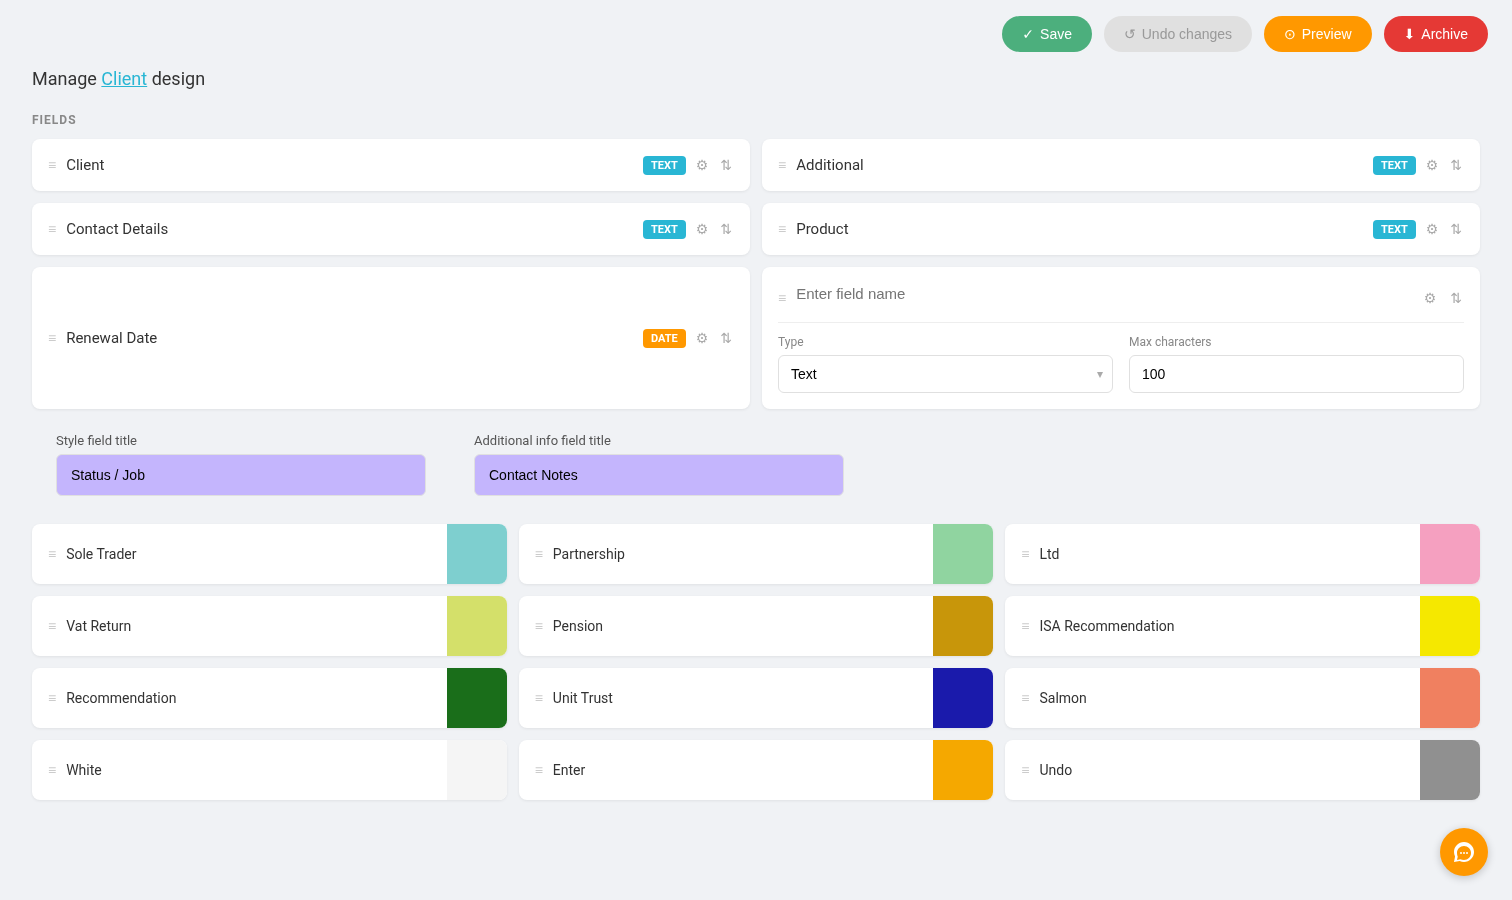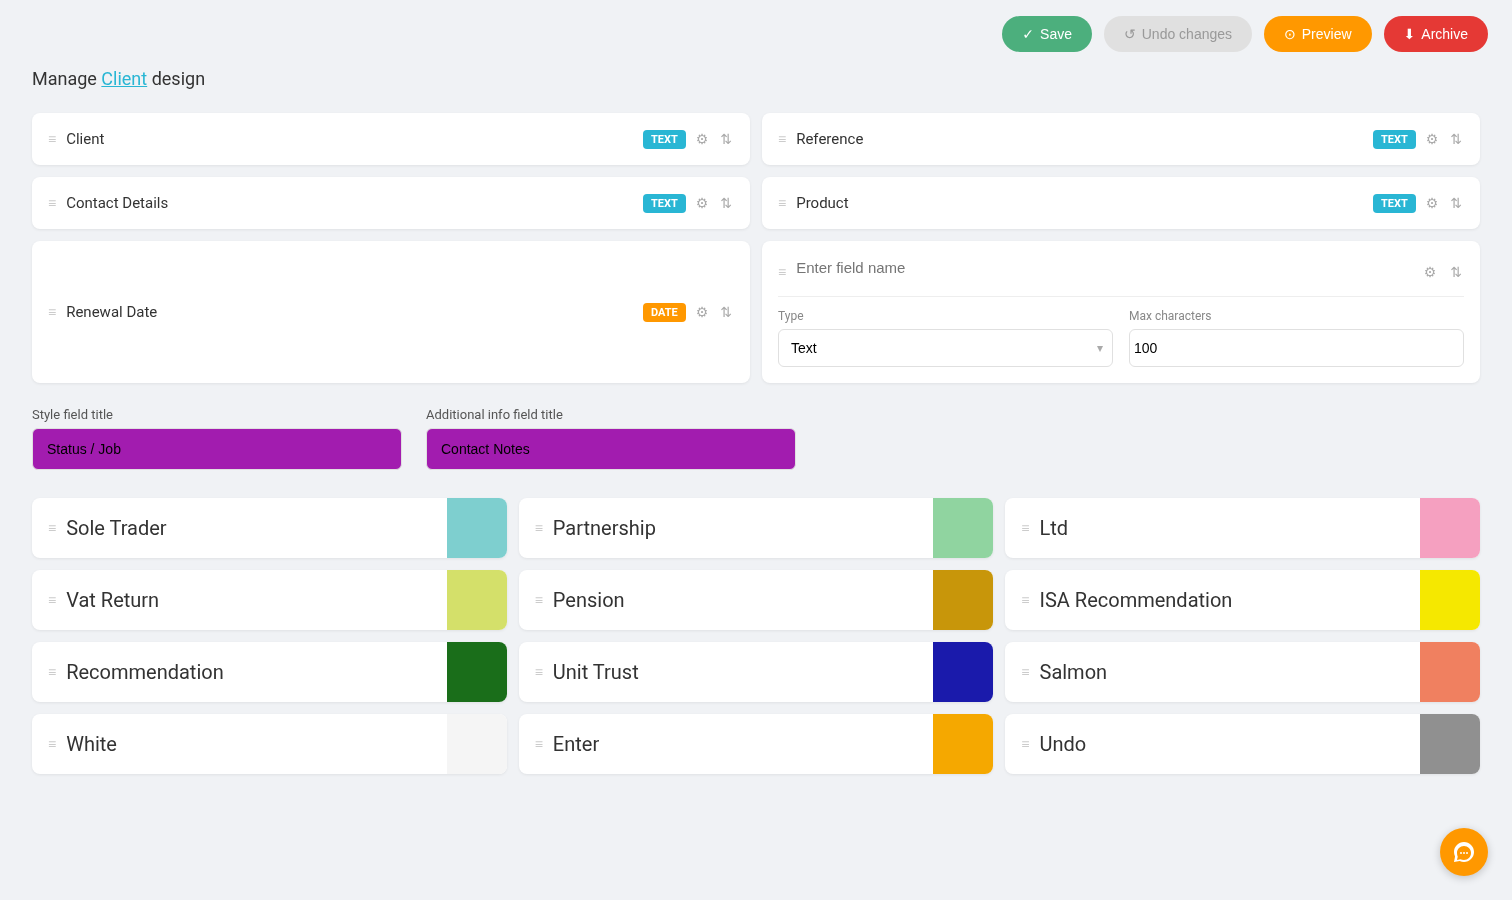"FIELDS" div.section-label { html: none -> <div>FIELDS</div> }
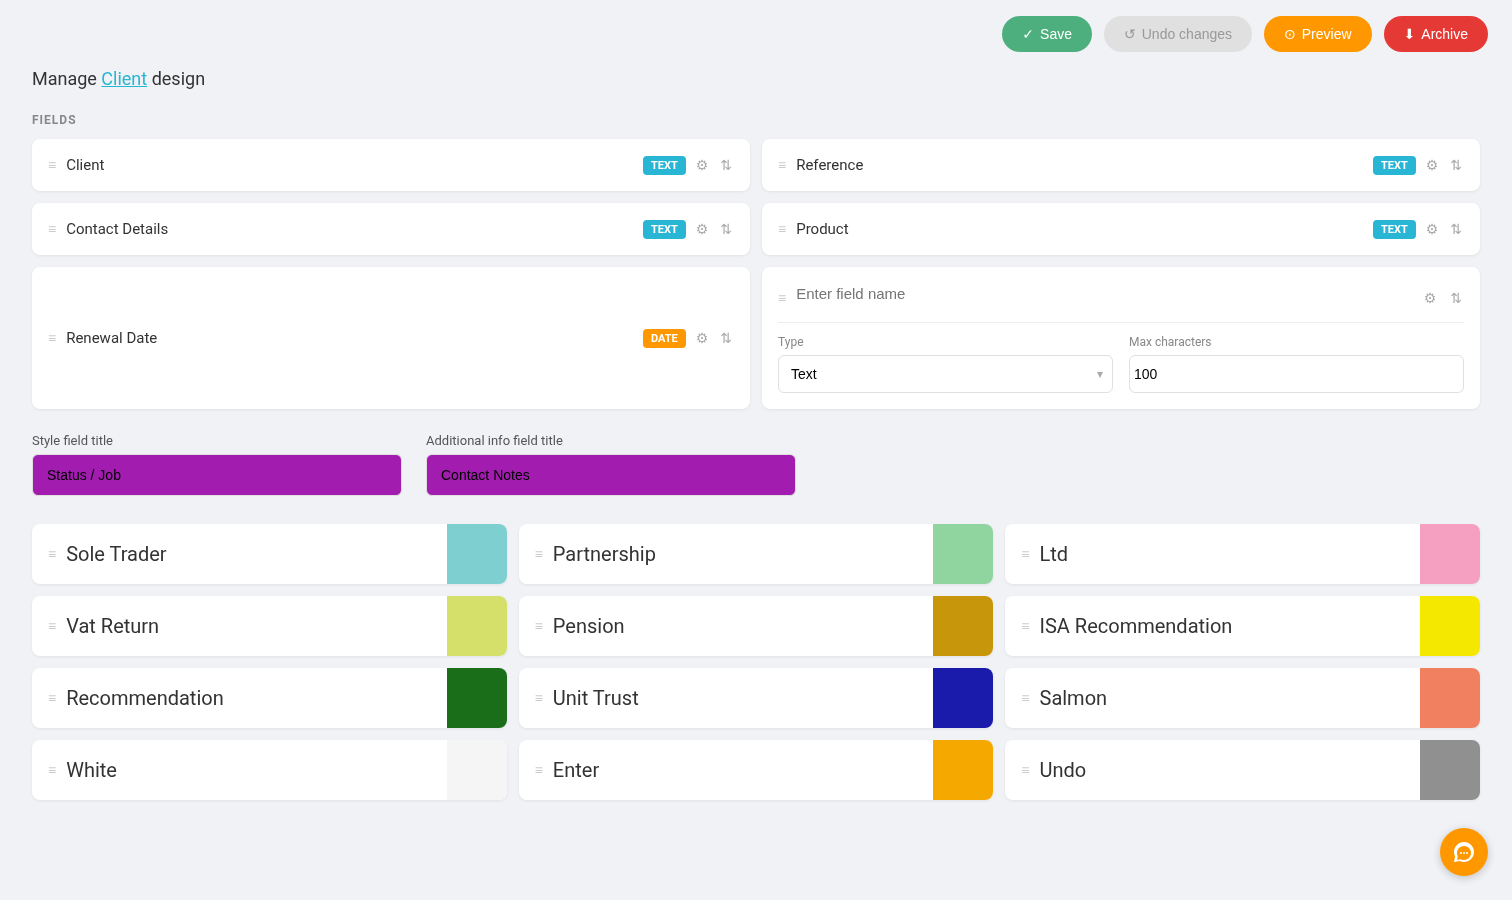"Reference" span.field-name { text: Reference -> Additional }
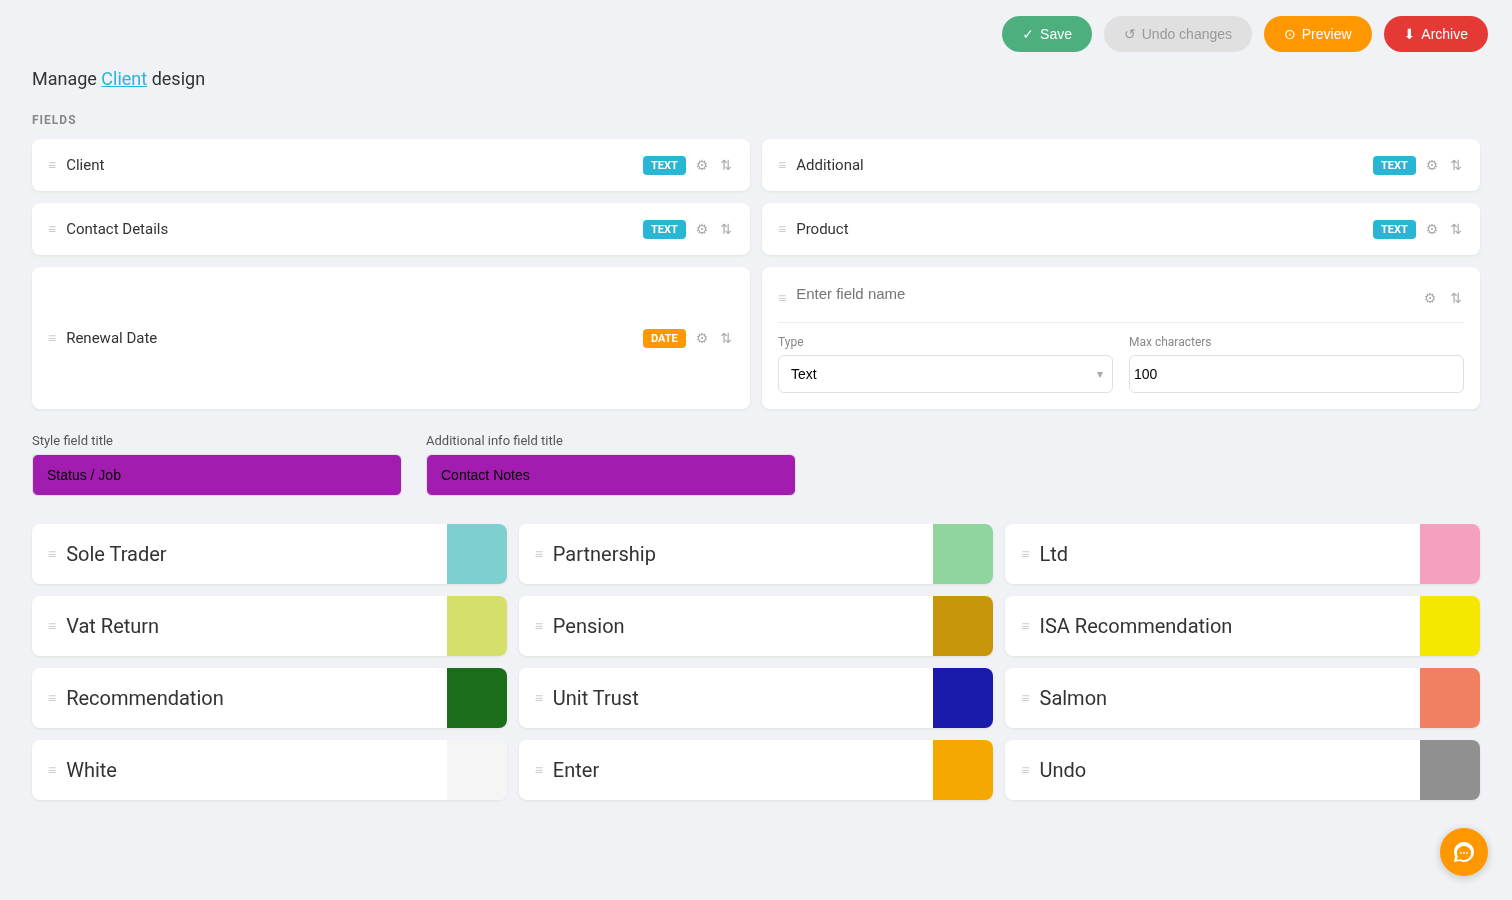"100" .max-input { padding: 10px 4px -> 10px 12px }
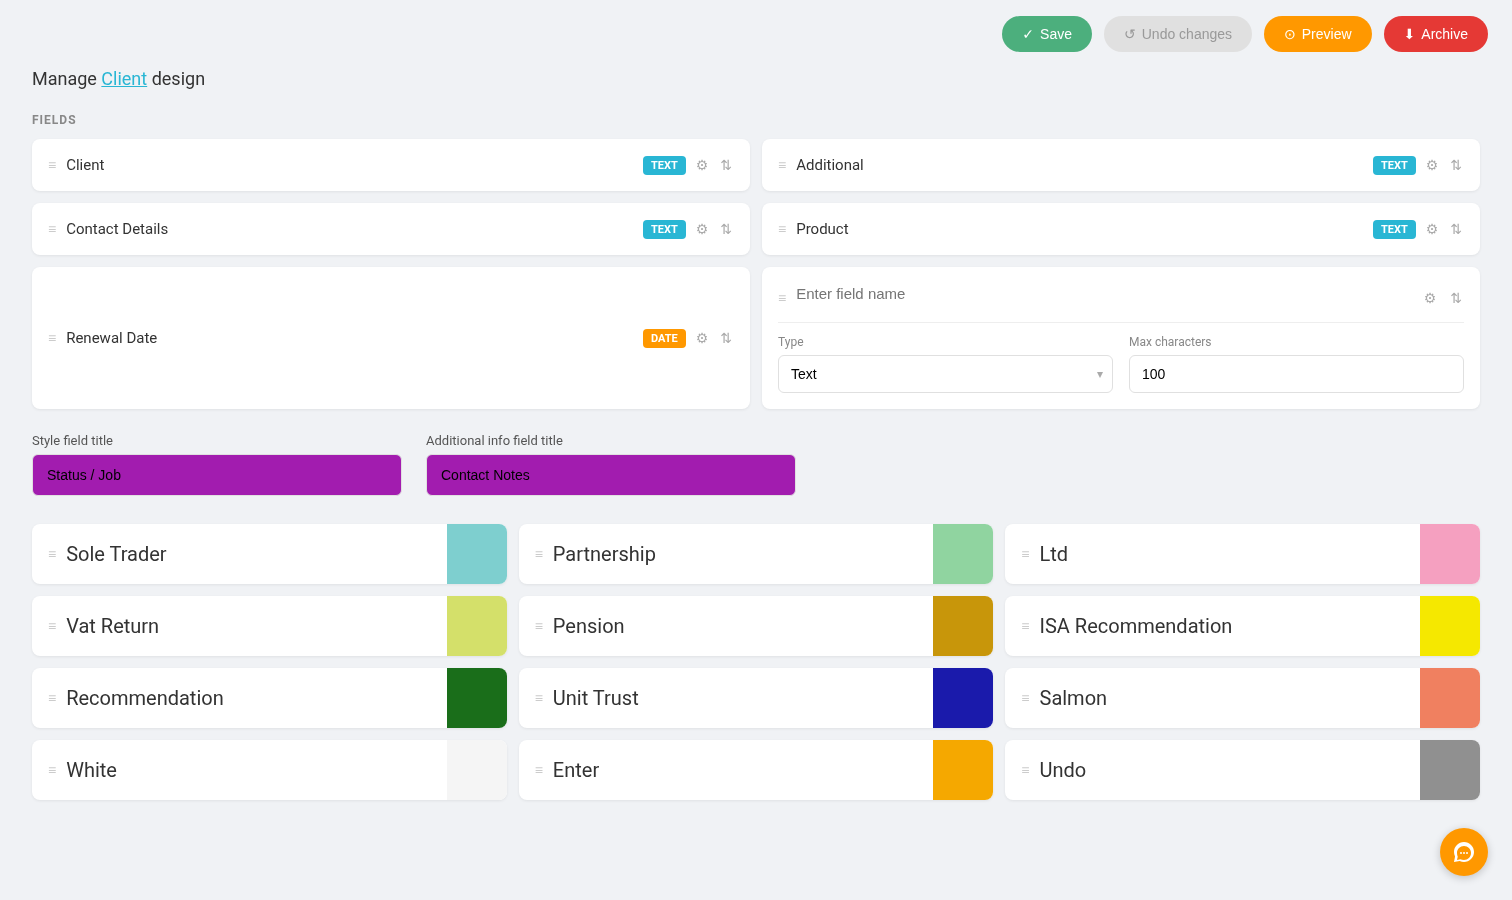"Style field title" .info-field-group { margin-left: none -> 24px }
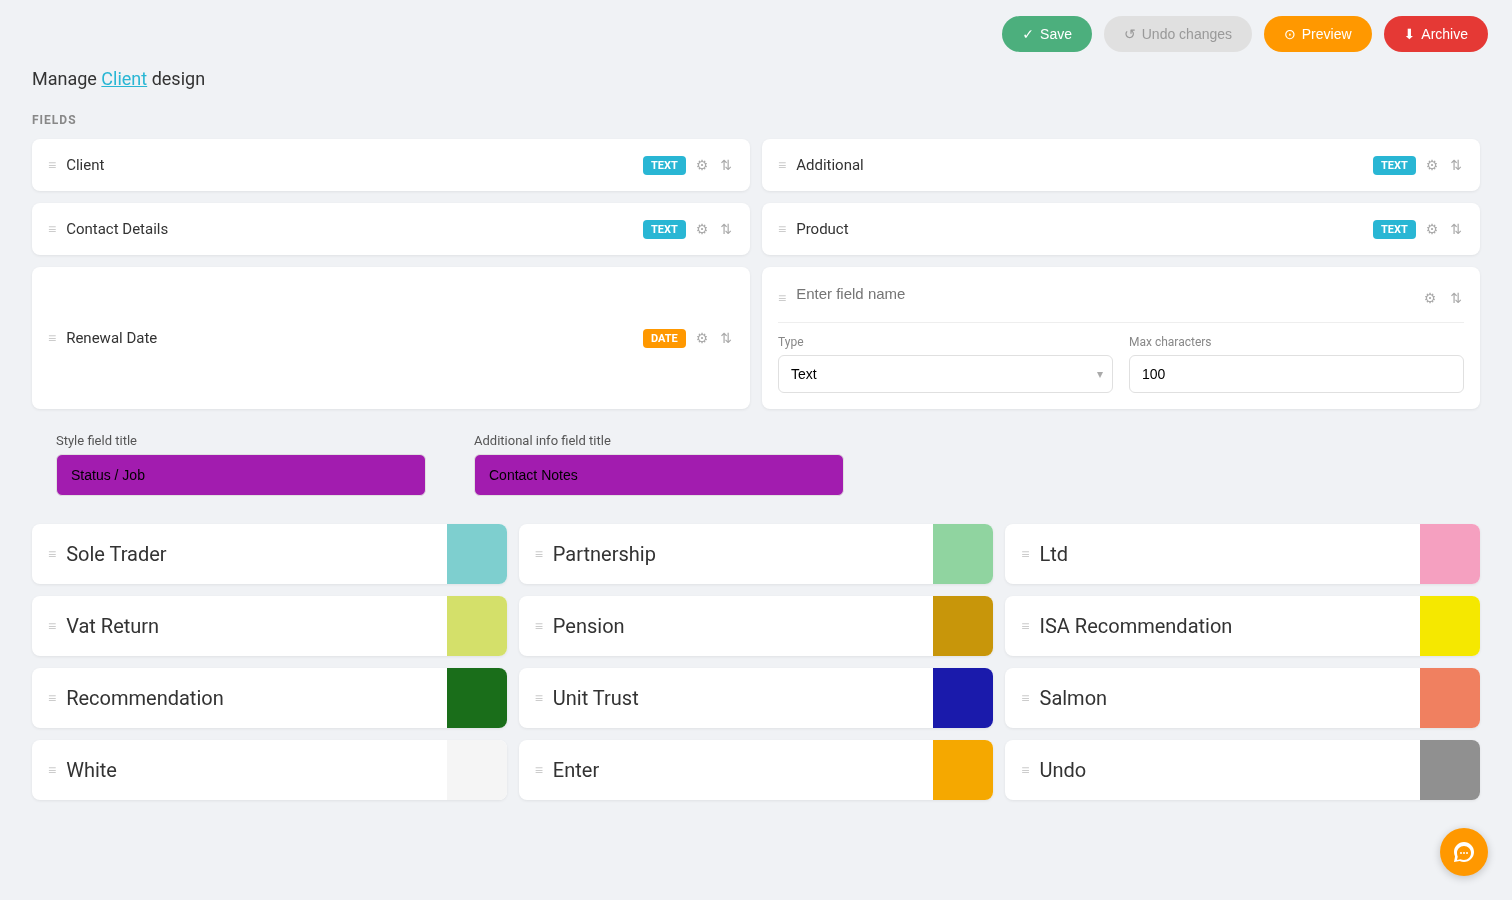"Status / Job" .info-field-input { background: #a21caf -> #c4b5fd }
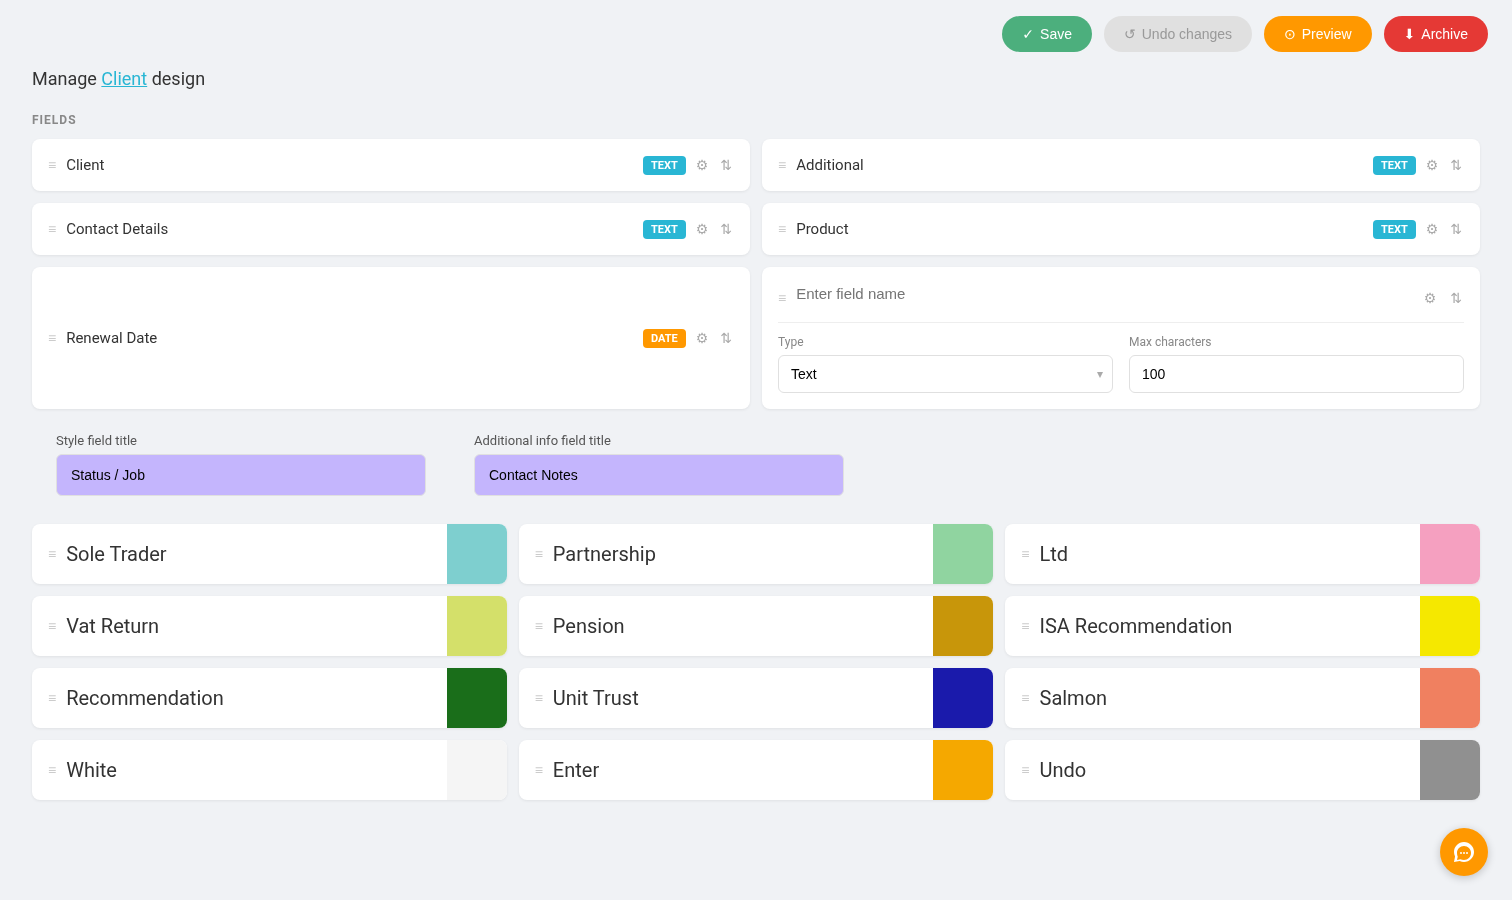"Sole Trader" .style-name { font-size: 20px -> 14px }
